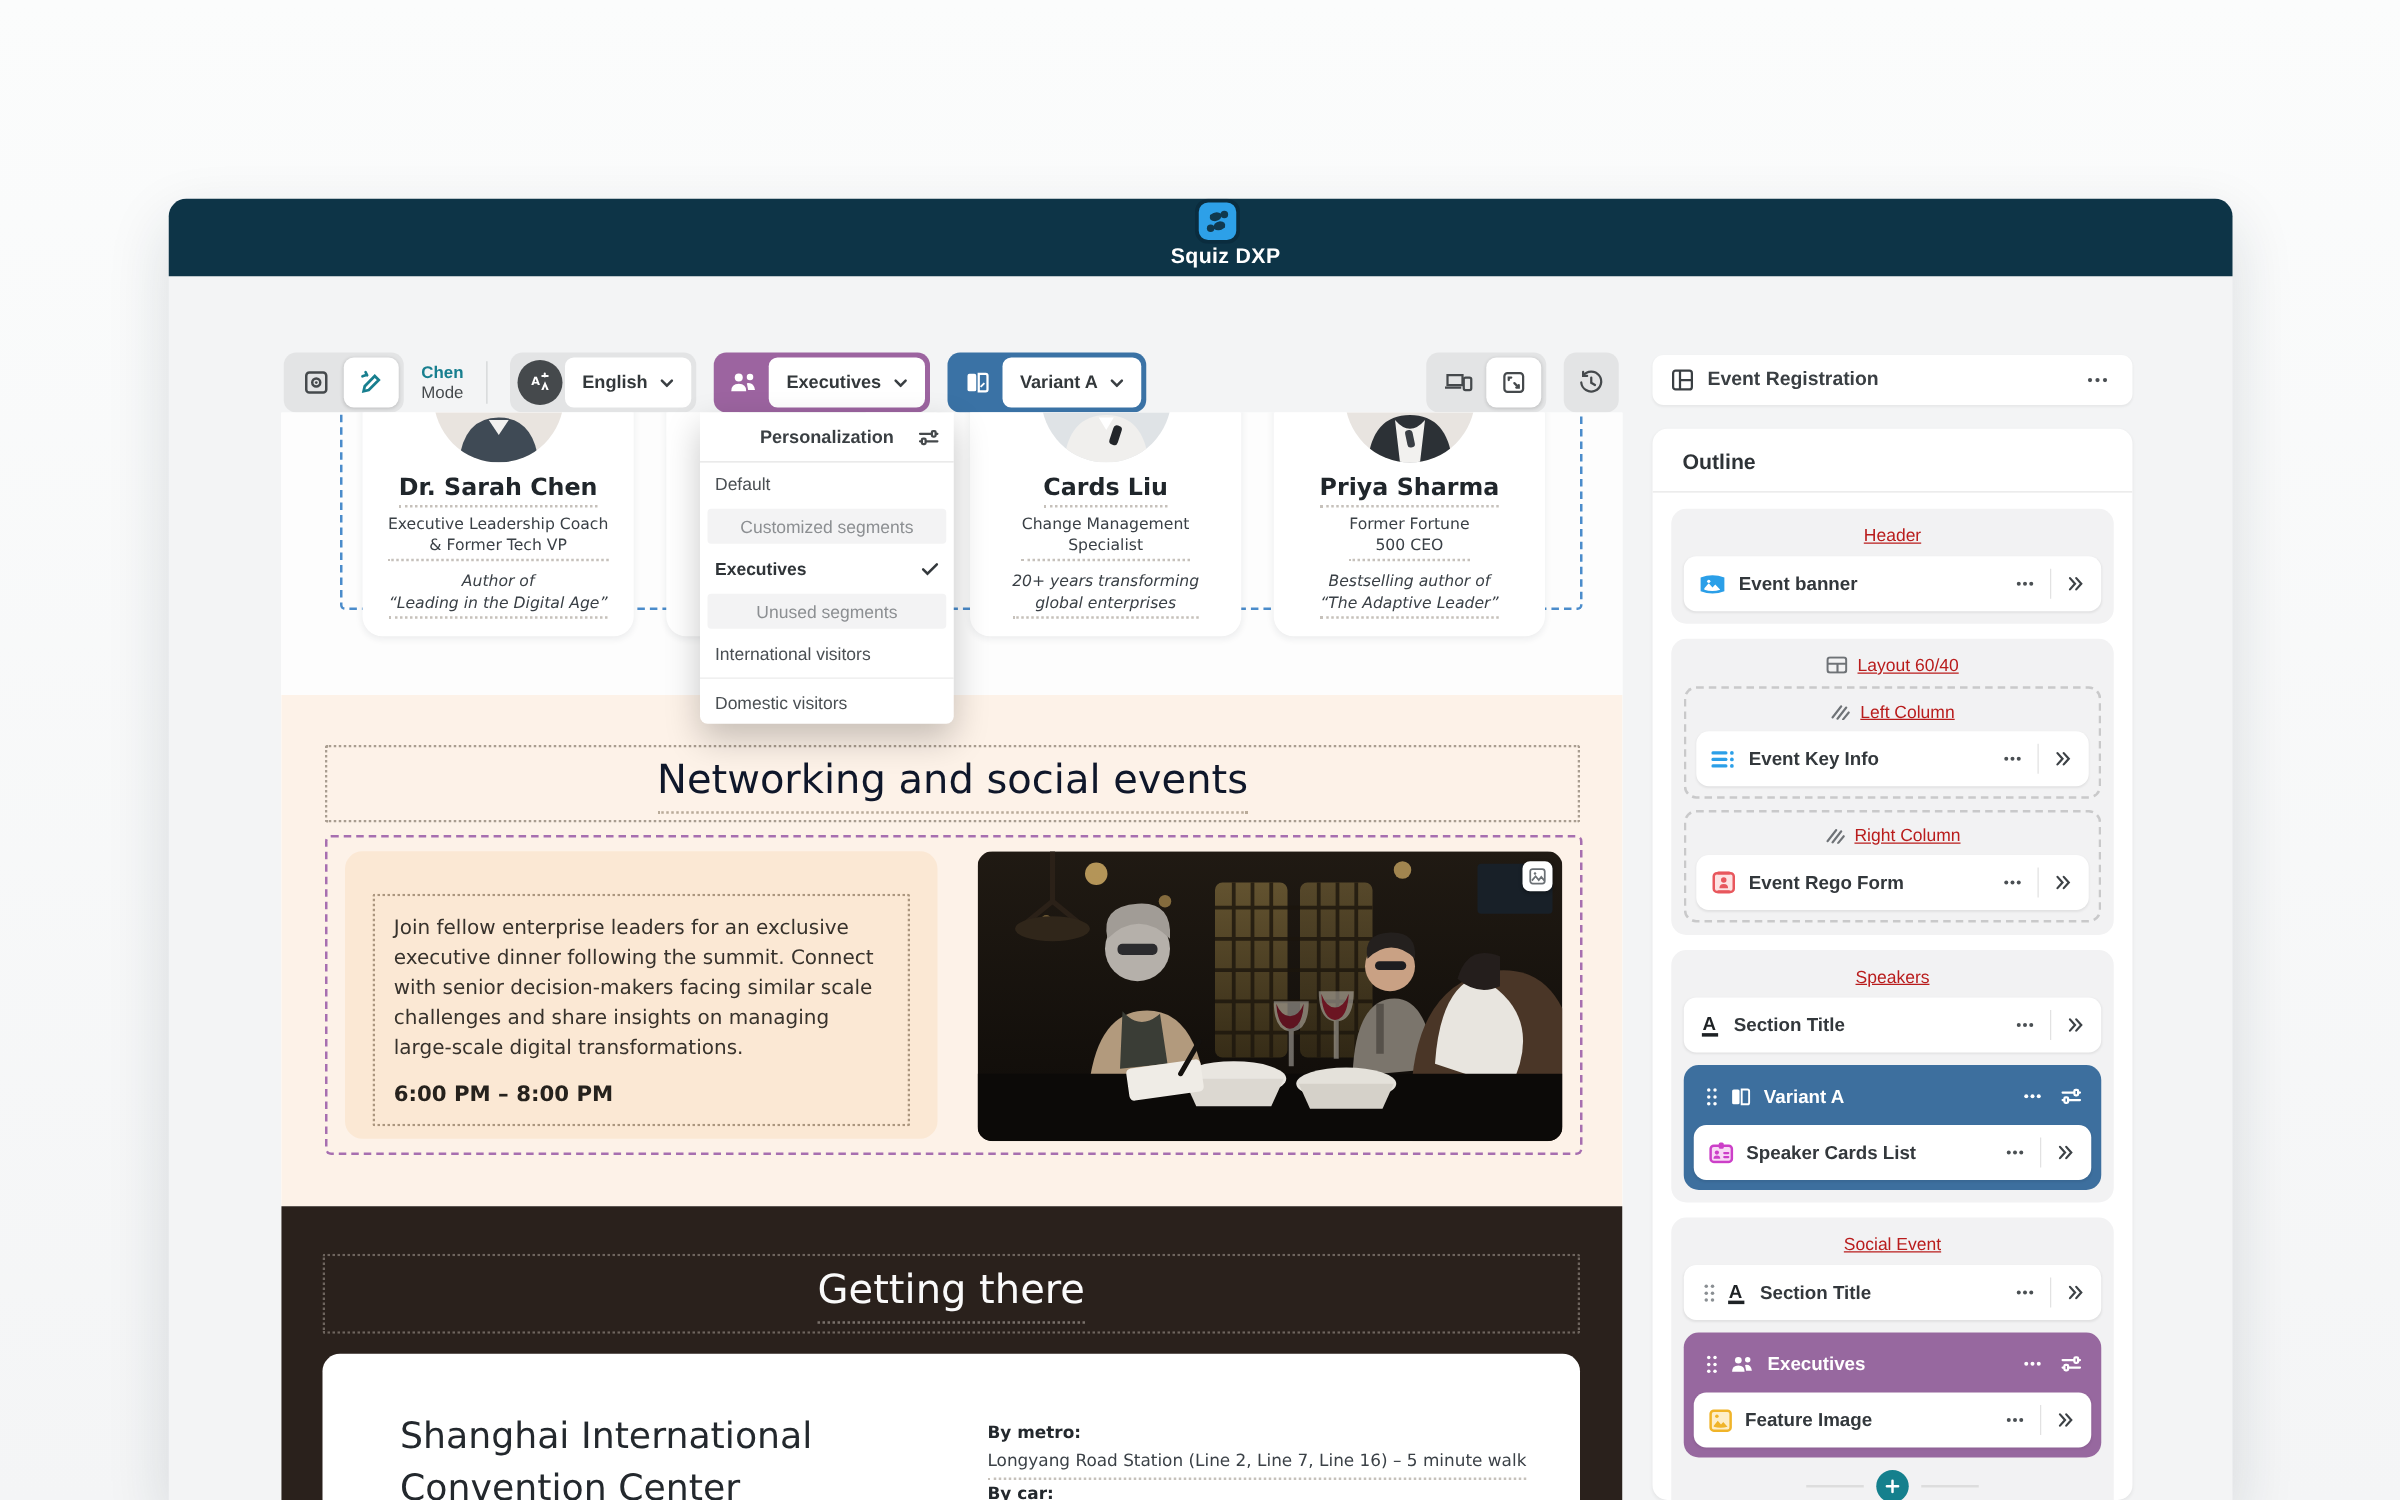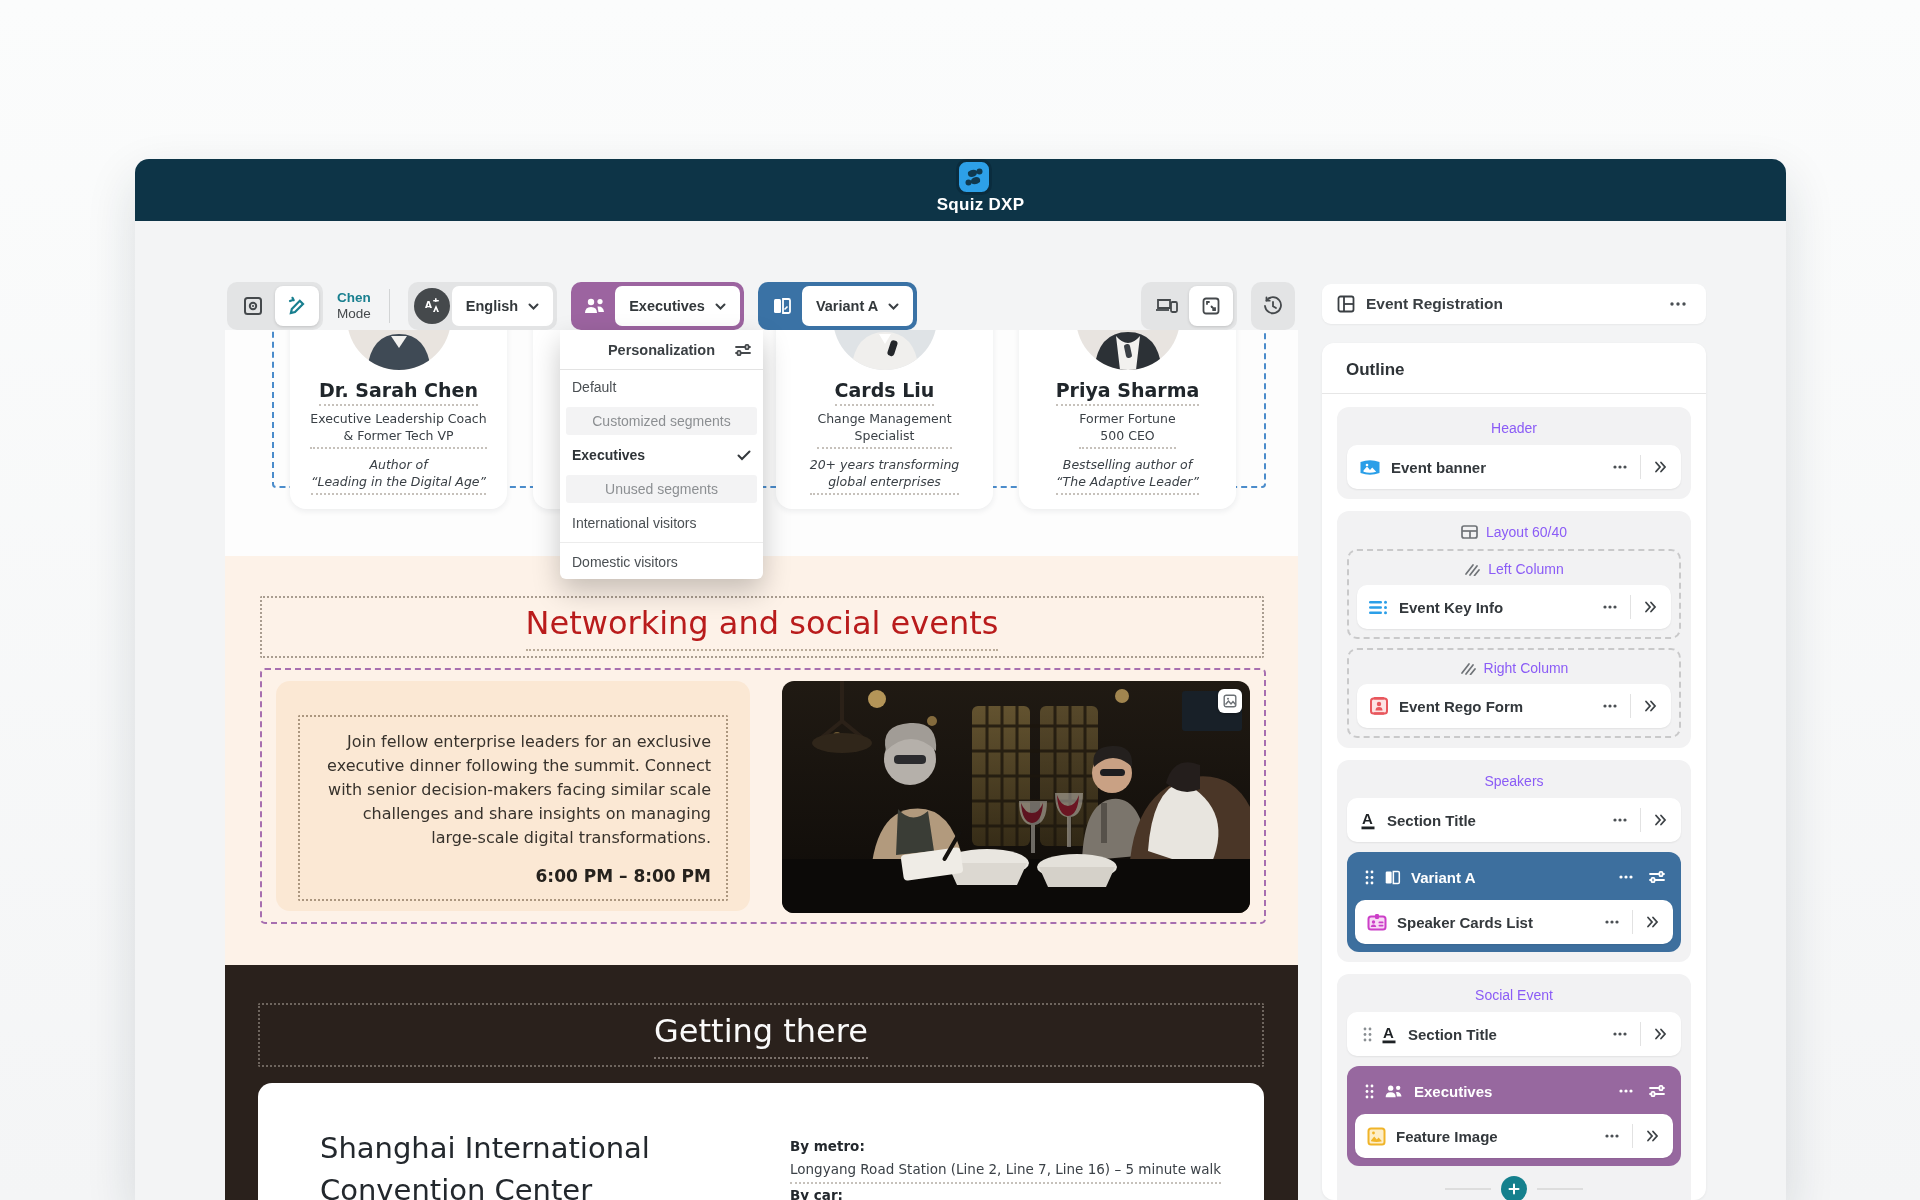"Header" .glabel { color: #8b5cf6 -> #b91c1c; text-decoration: none -> underline }
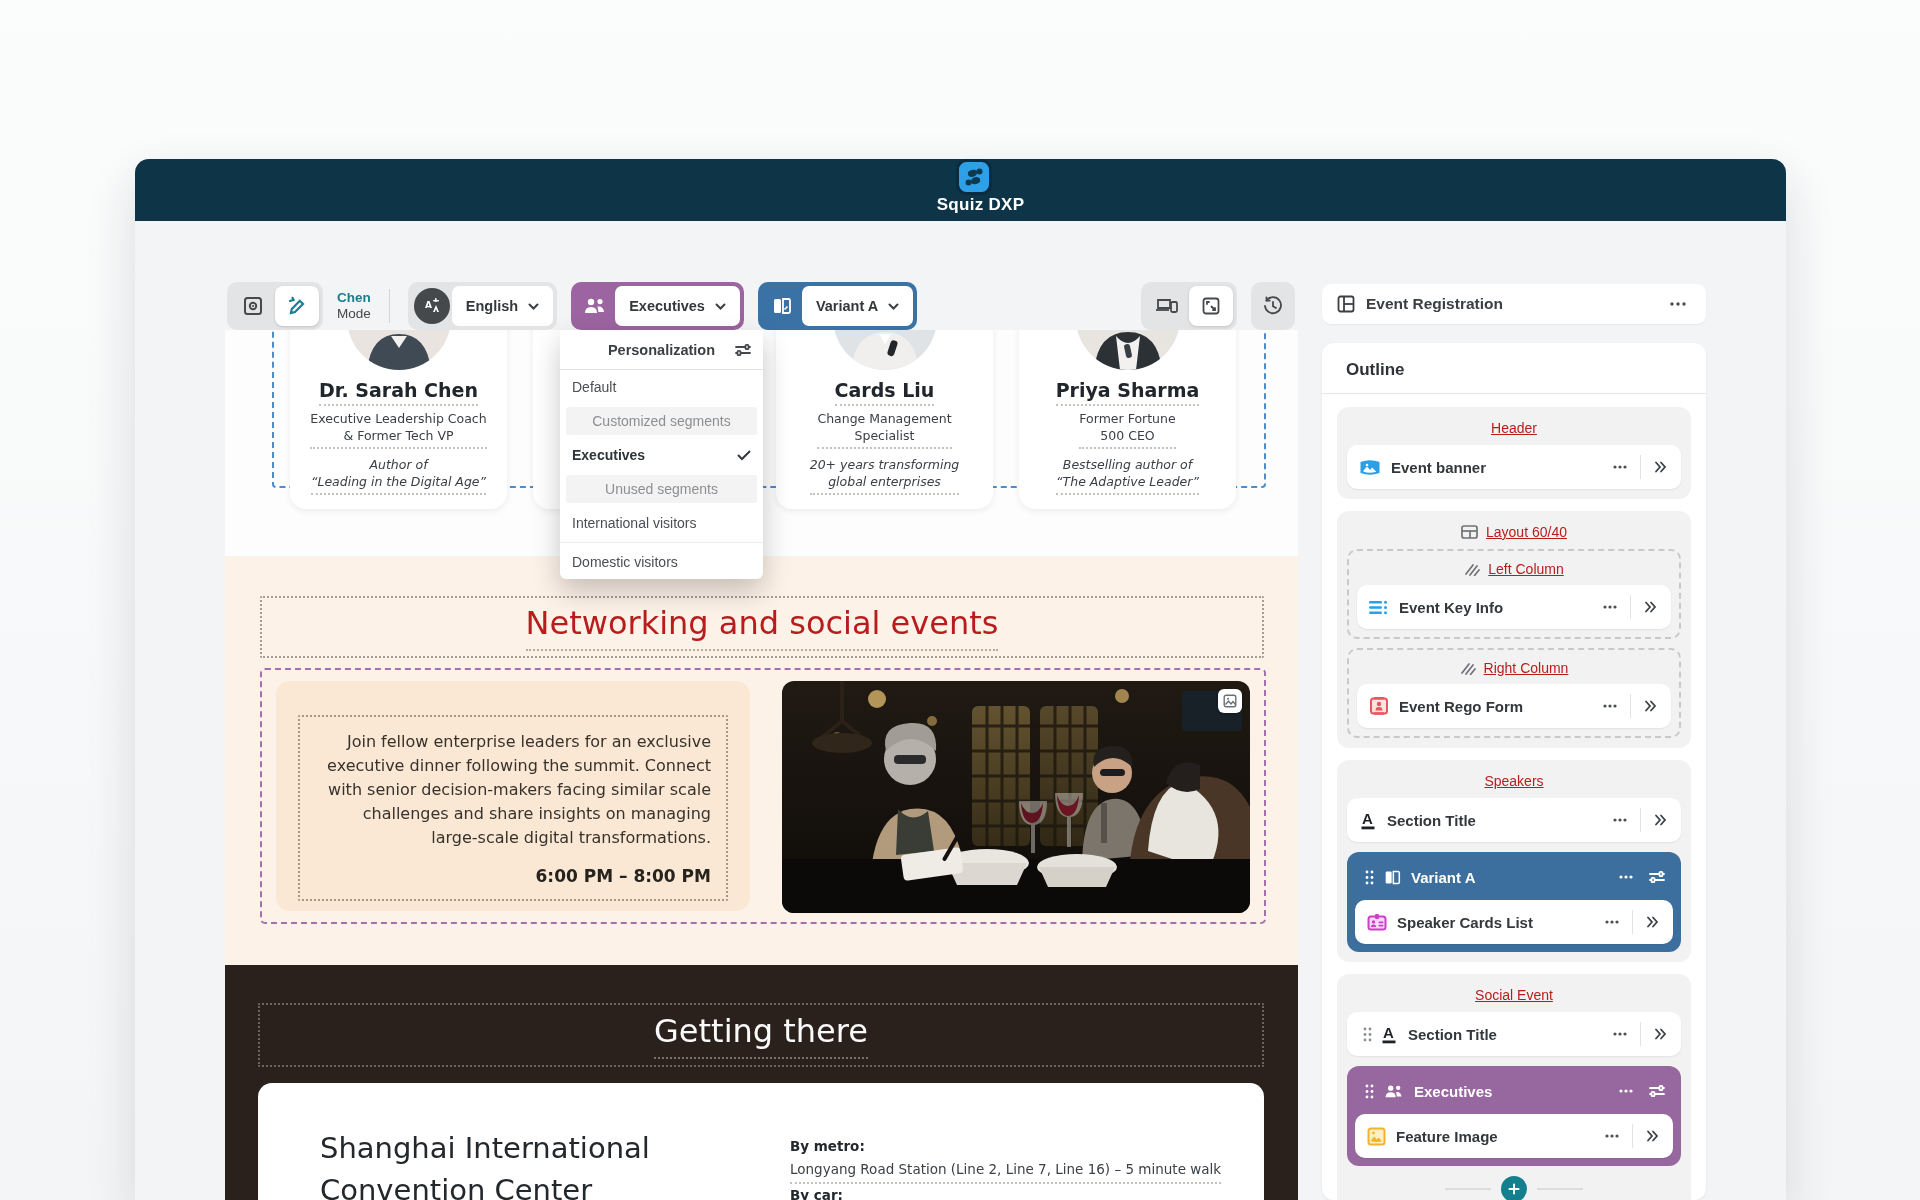"Networking and social events" .bigtitle { color: #b91c1c -> #0f172a }
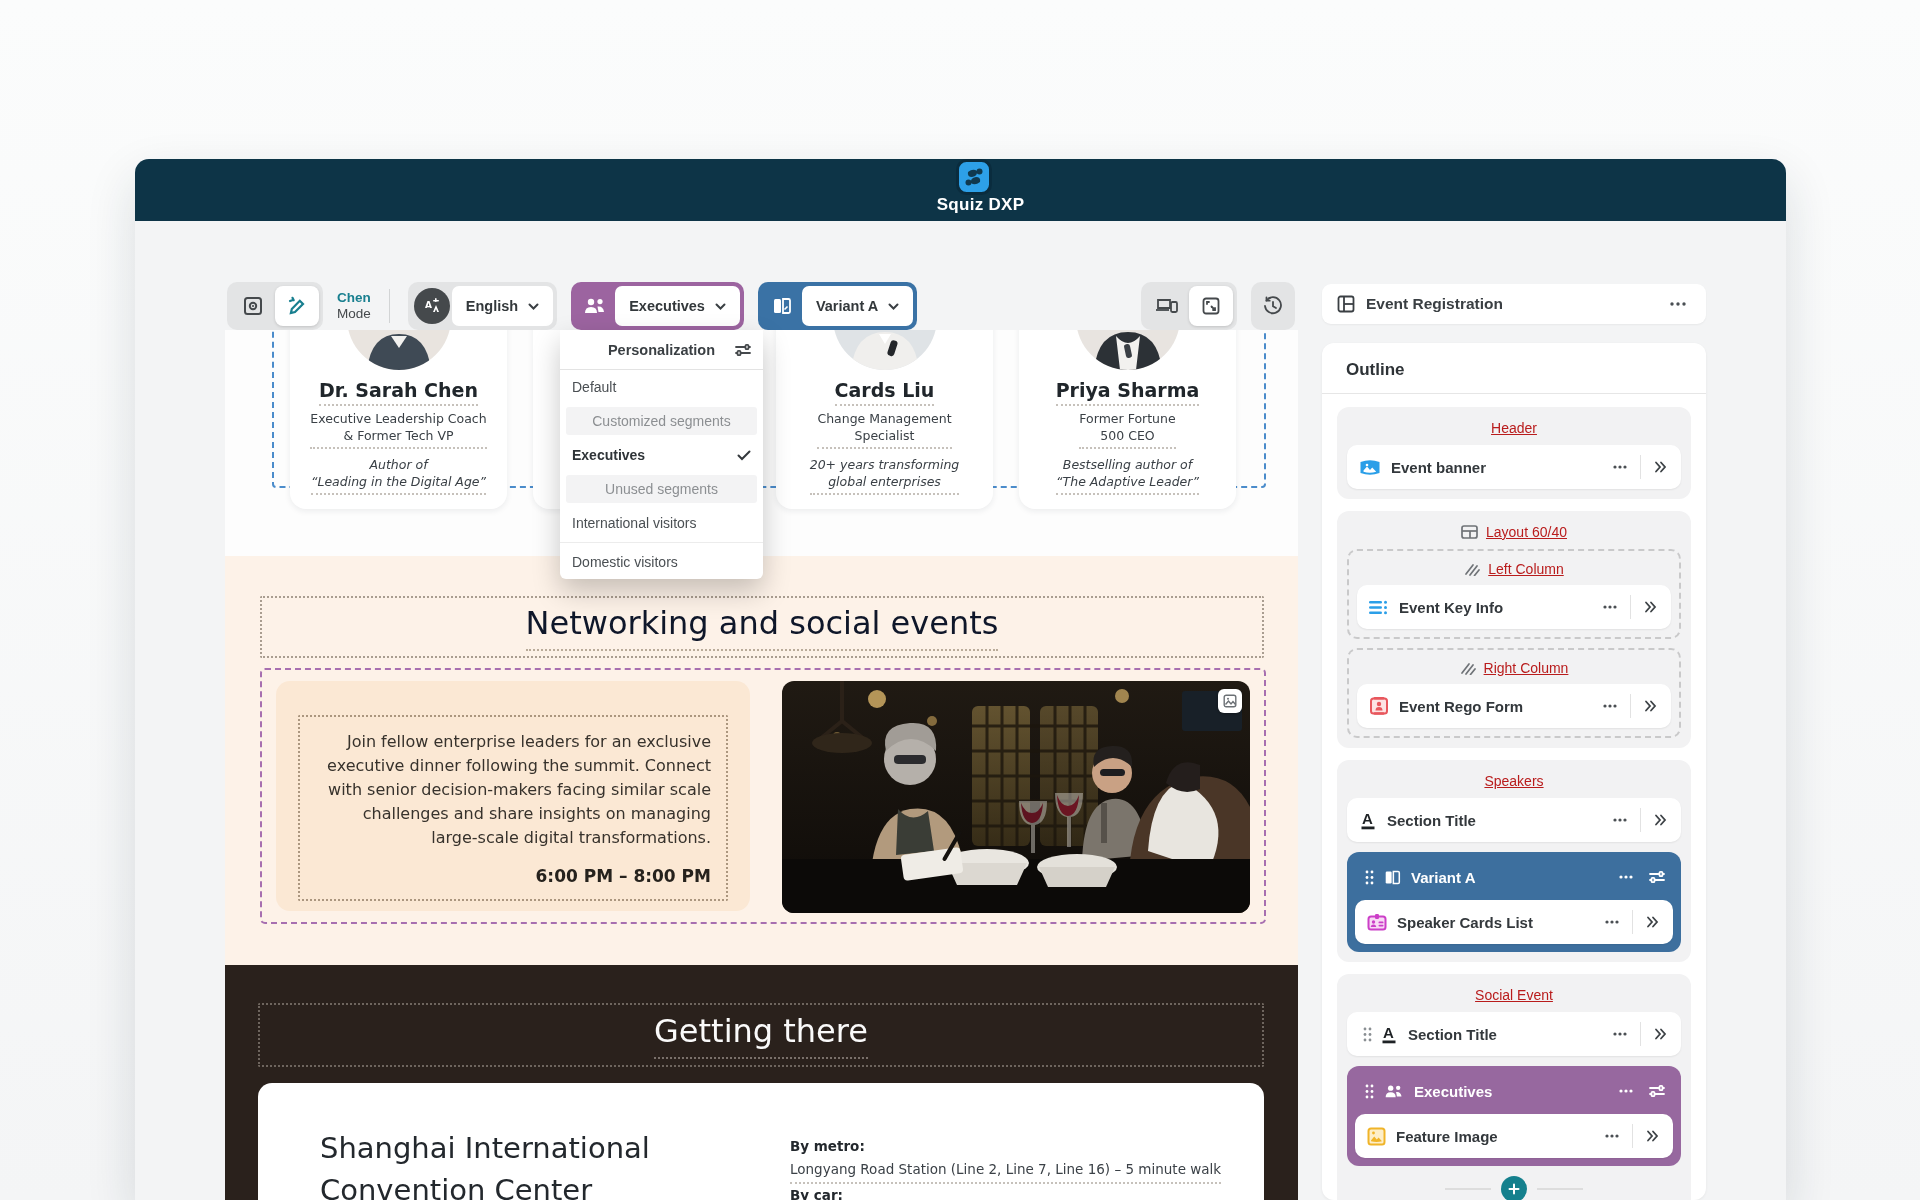"Join fellow enterprise leaders for" .peach .inner { text-align: right -> none }
